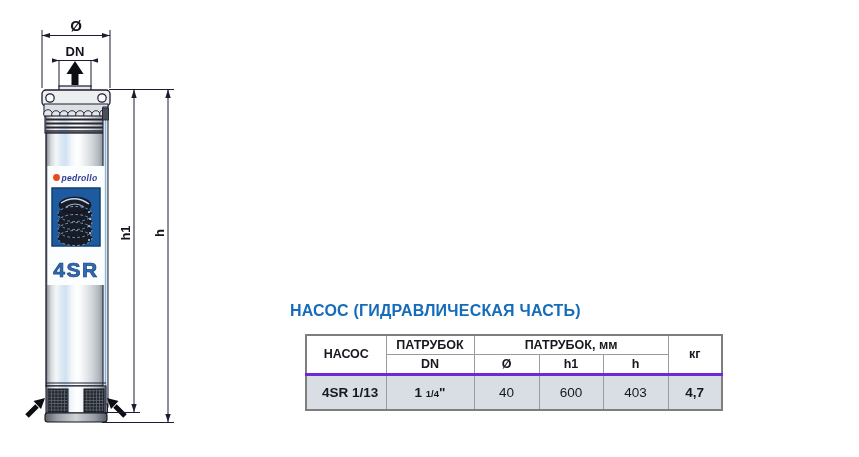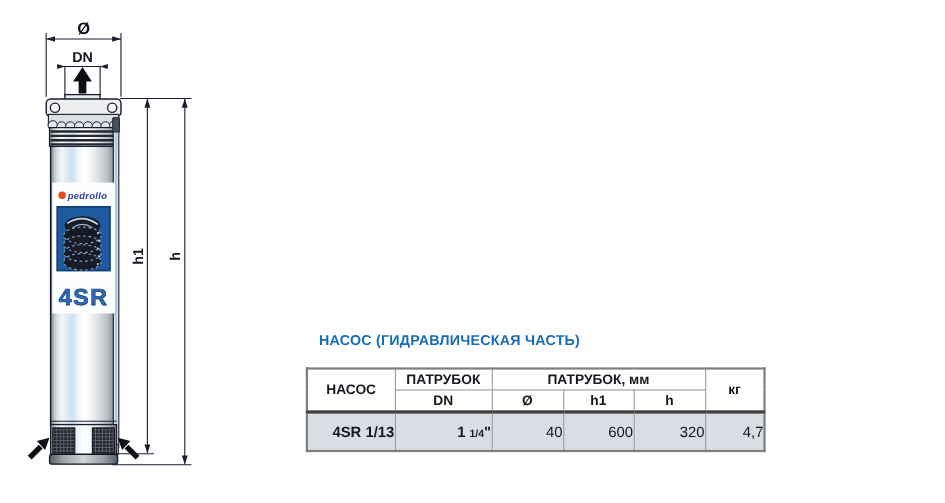"НАСОС (ГИДРАВЛИЧЕСКАЯ ЧАСТЬ)" #table-title { font-size: 13px -> 16px }
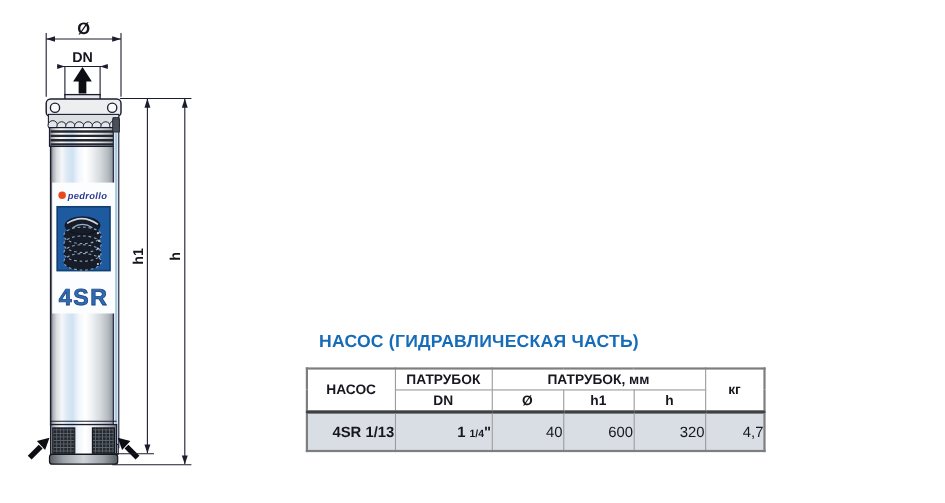"НАСОС" #spec-table-wrap { left: 278px -> 305px }
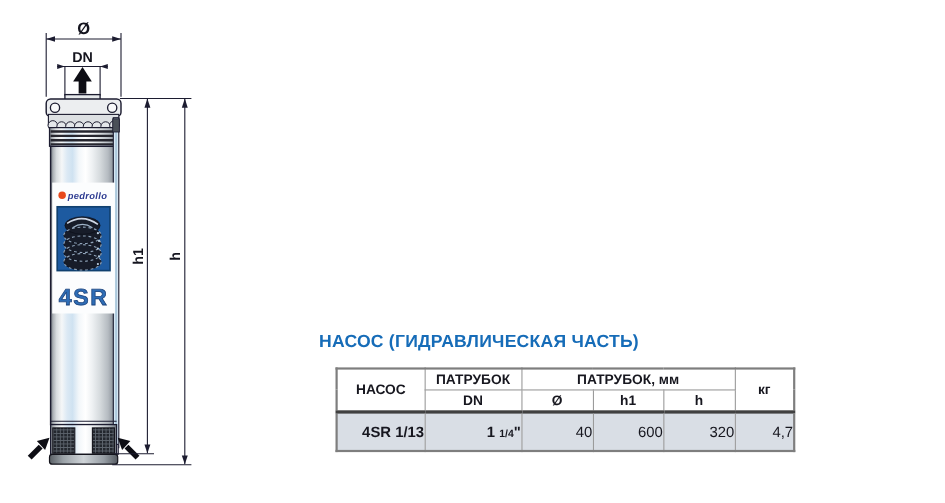"4SR 1/13" tr.data td { border-top: 3px solid #404040 -> 3px solid #6d28d9; text-align: right -> none }
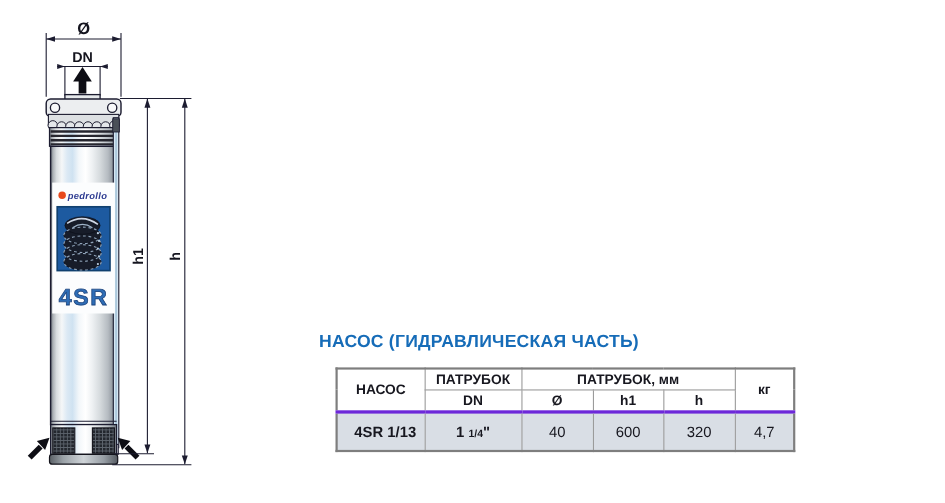"320" td { text: 320 -> 403 }
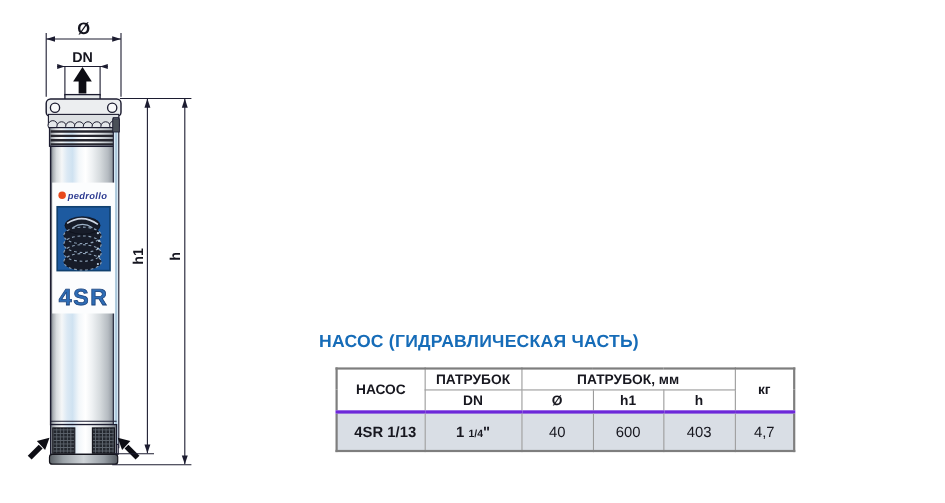"4,7" td.cell-kg { font-weight: normal -> bold }
